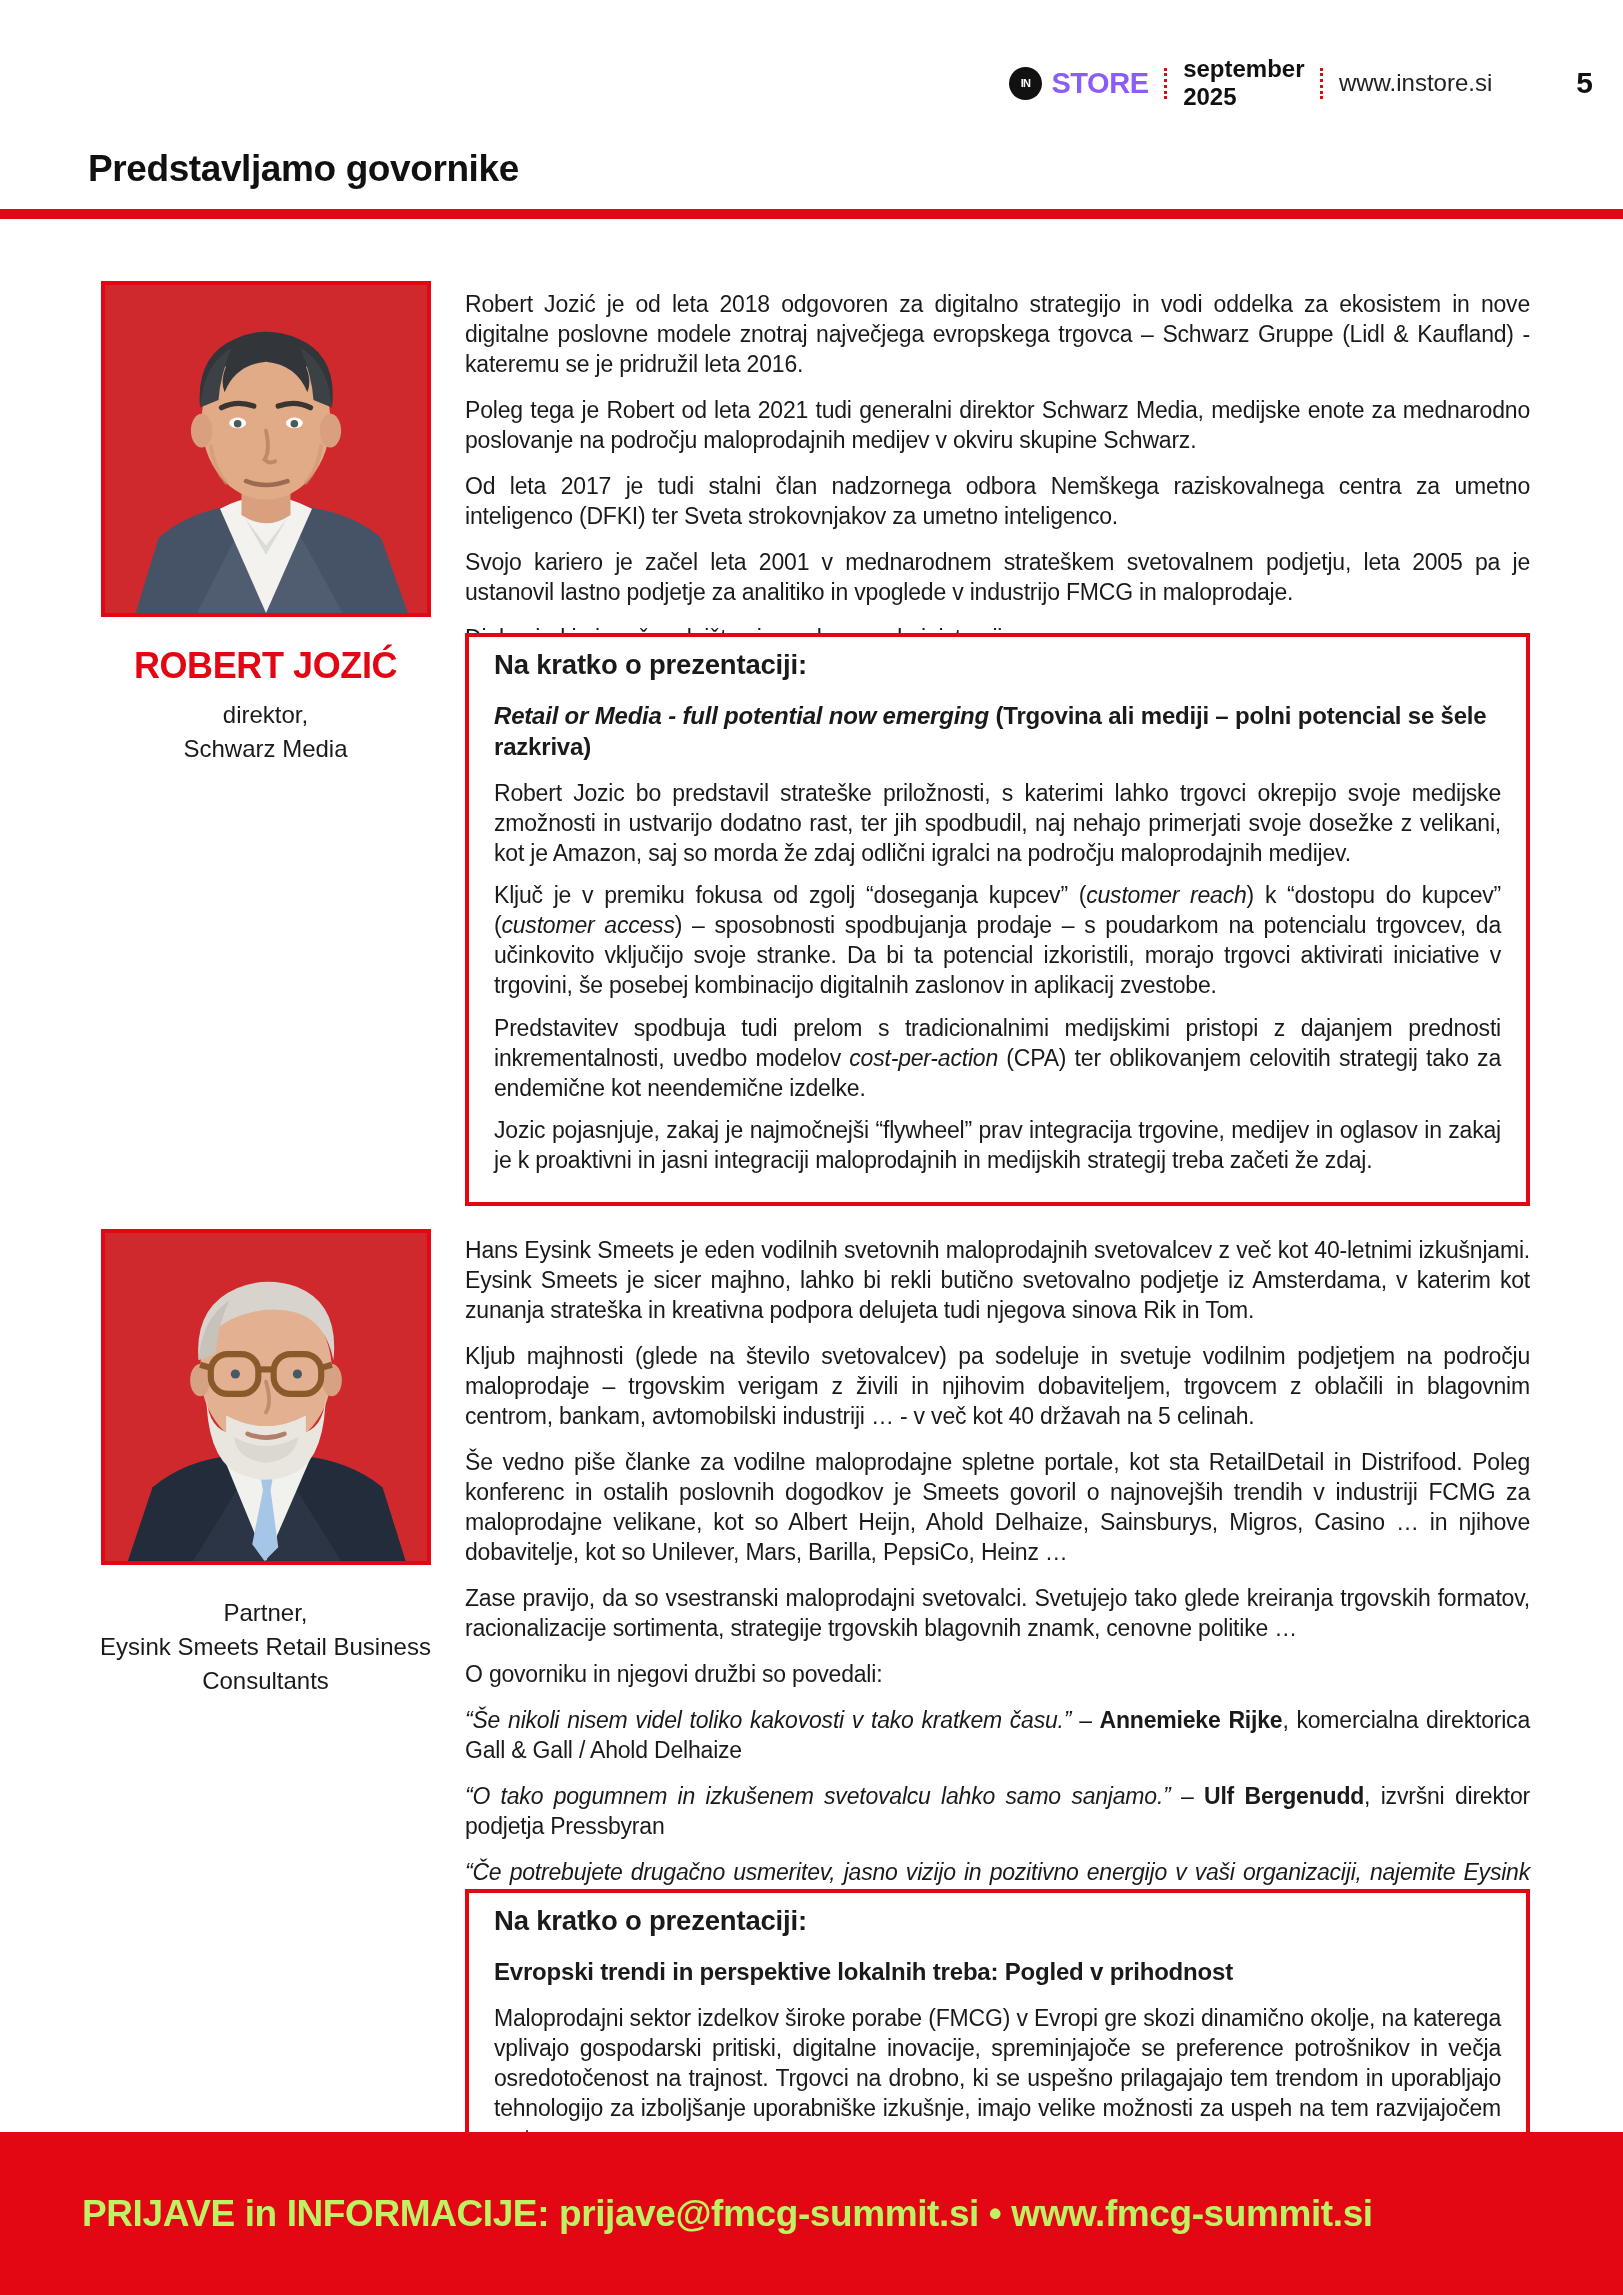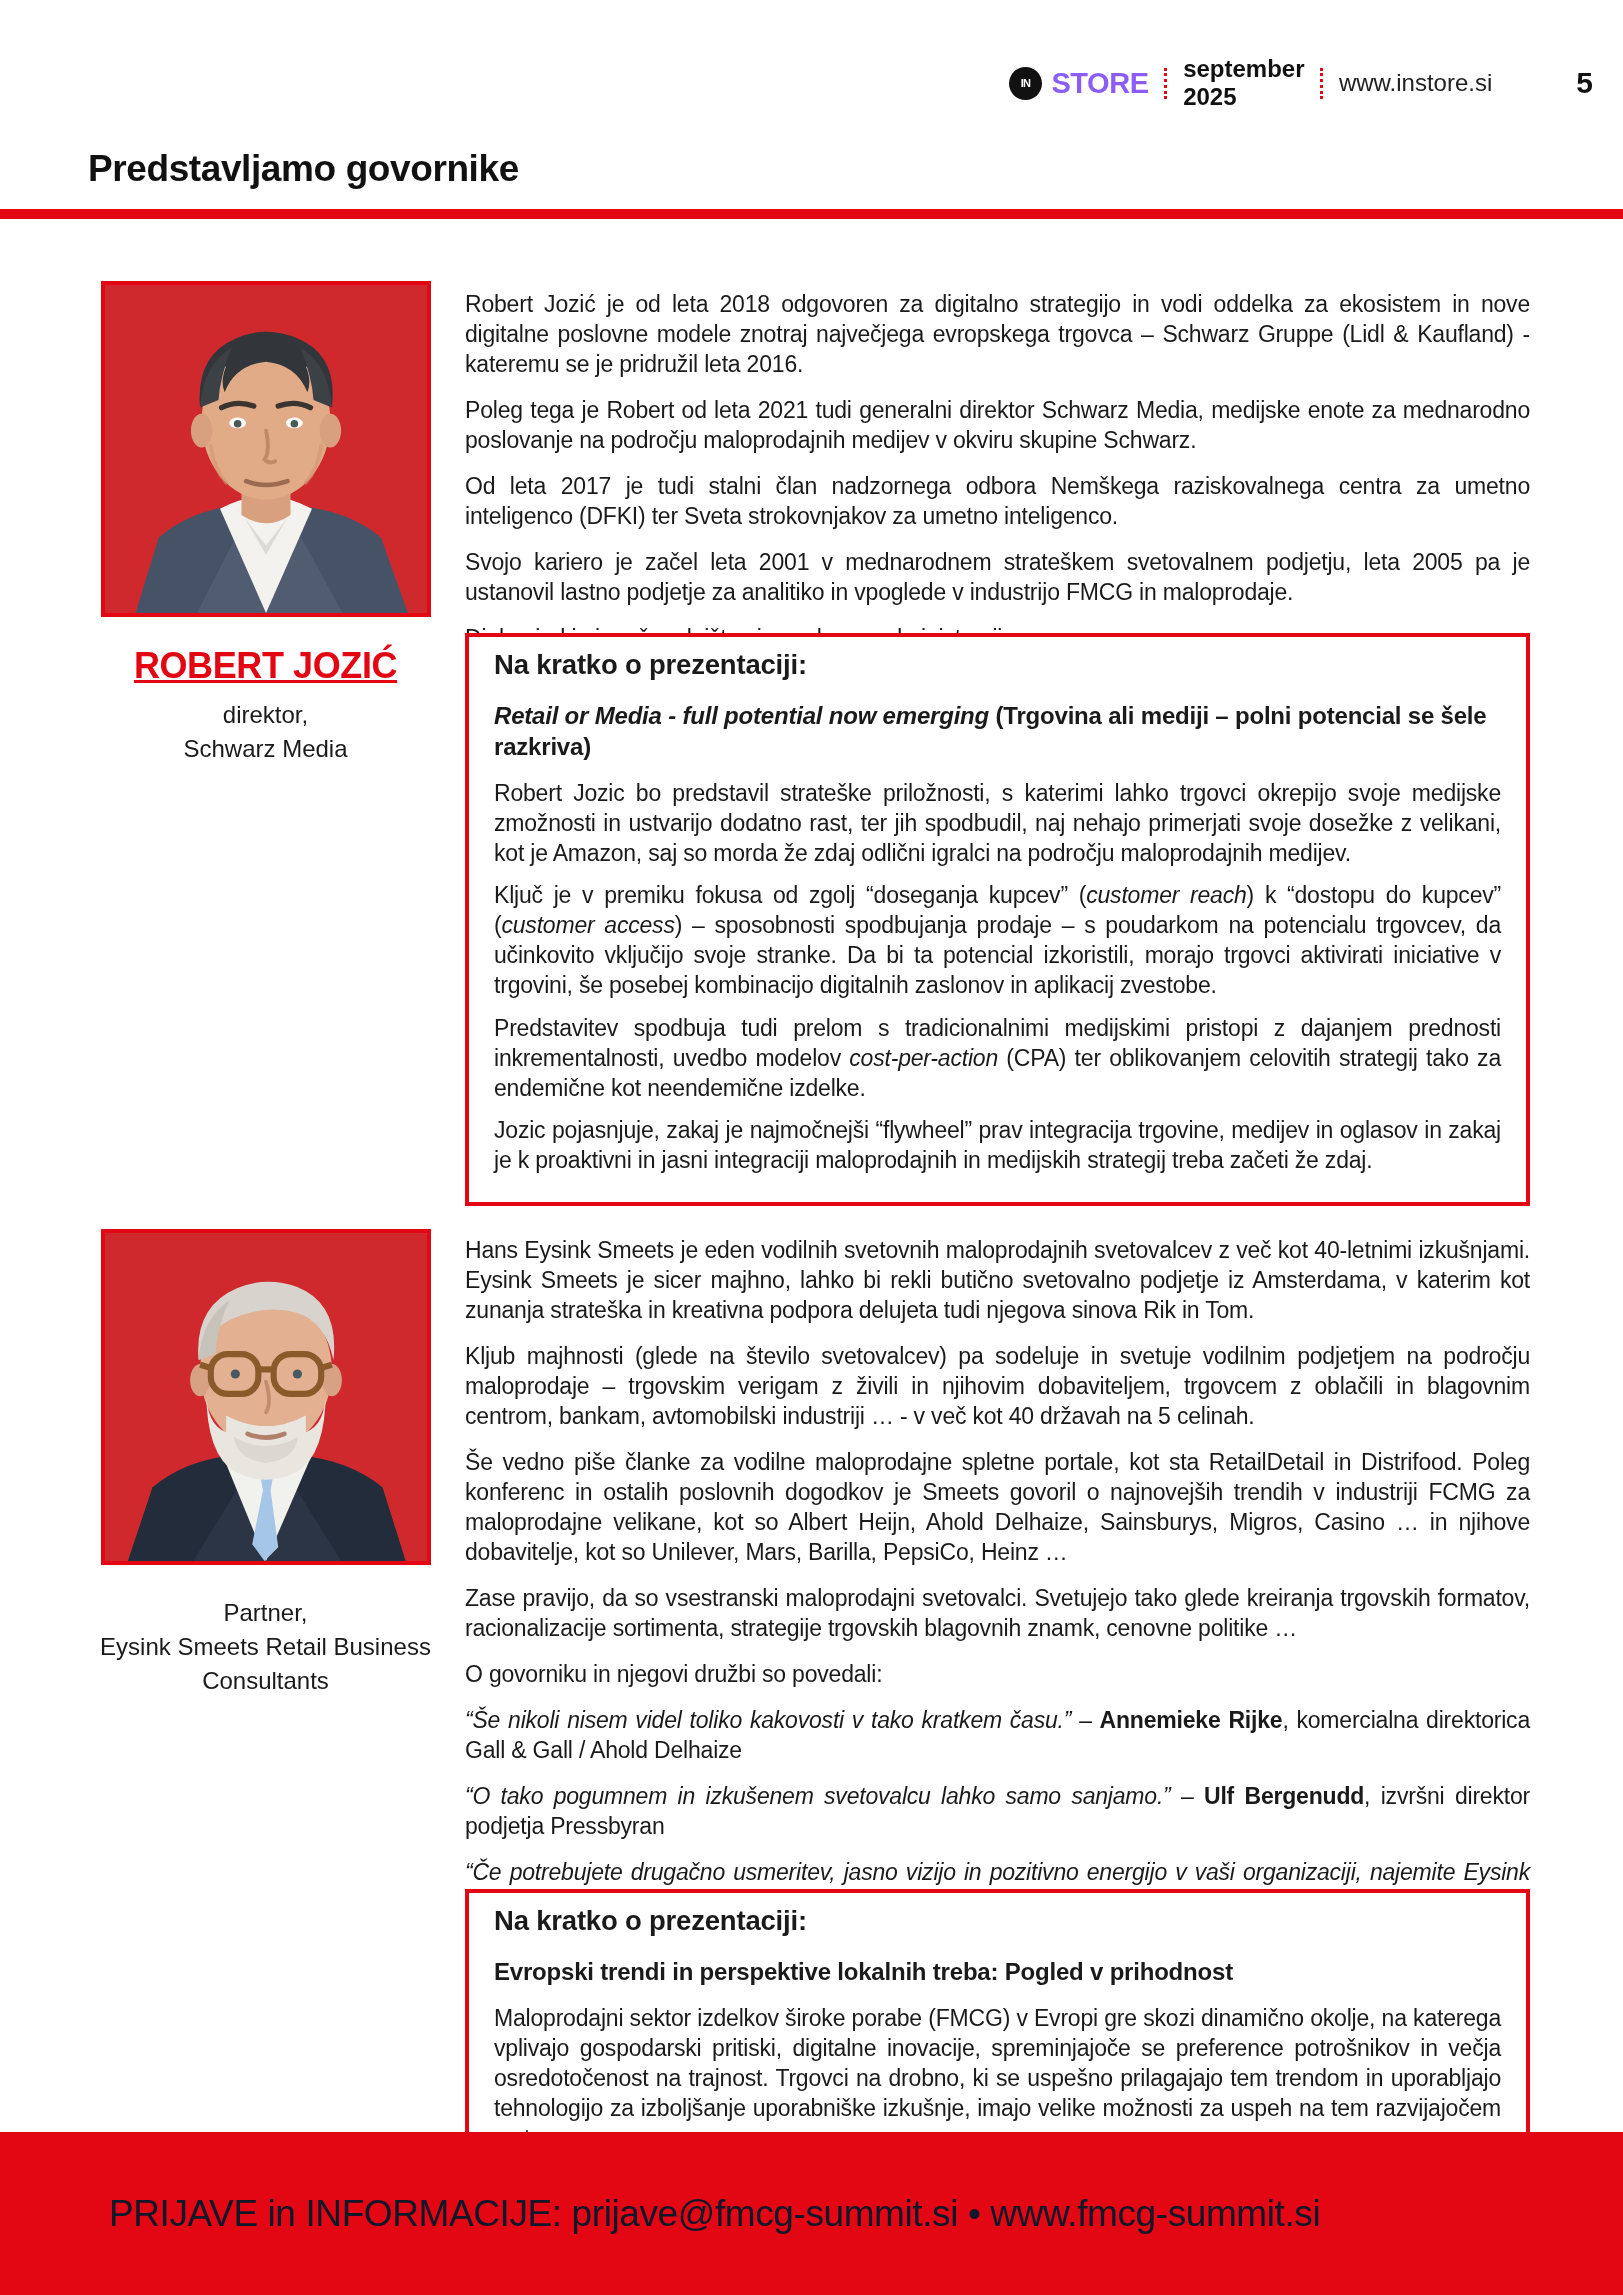"ROBERT JOZIĆ" .speaker-name { text-decoration: underline -> none }
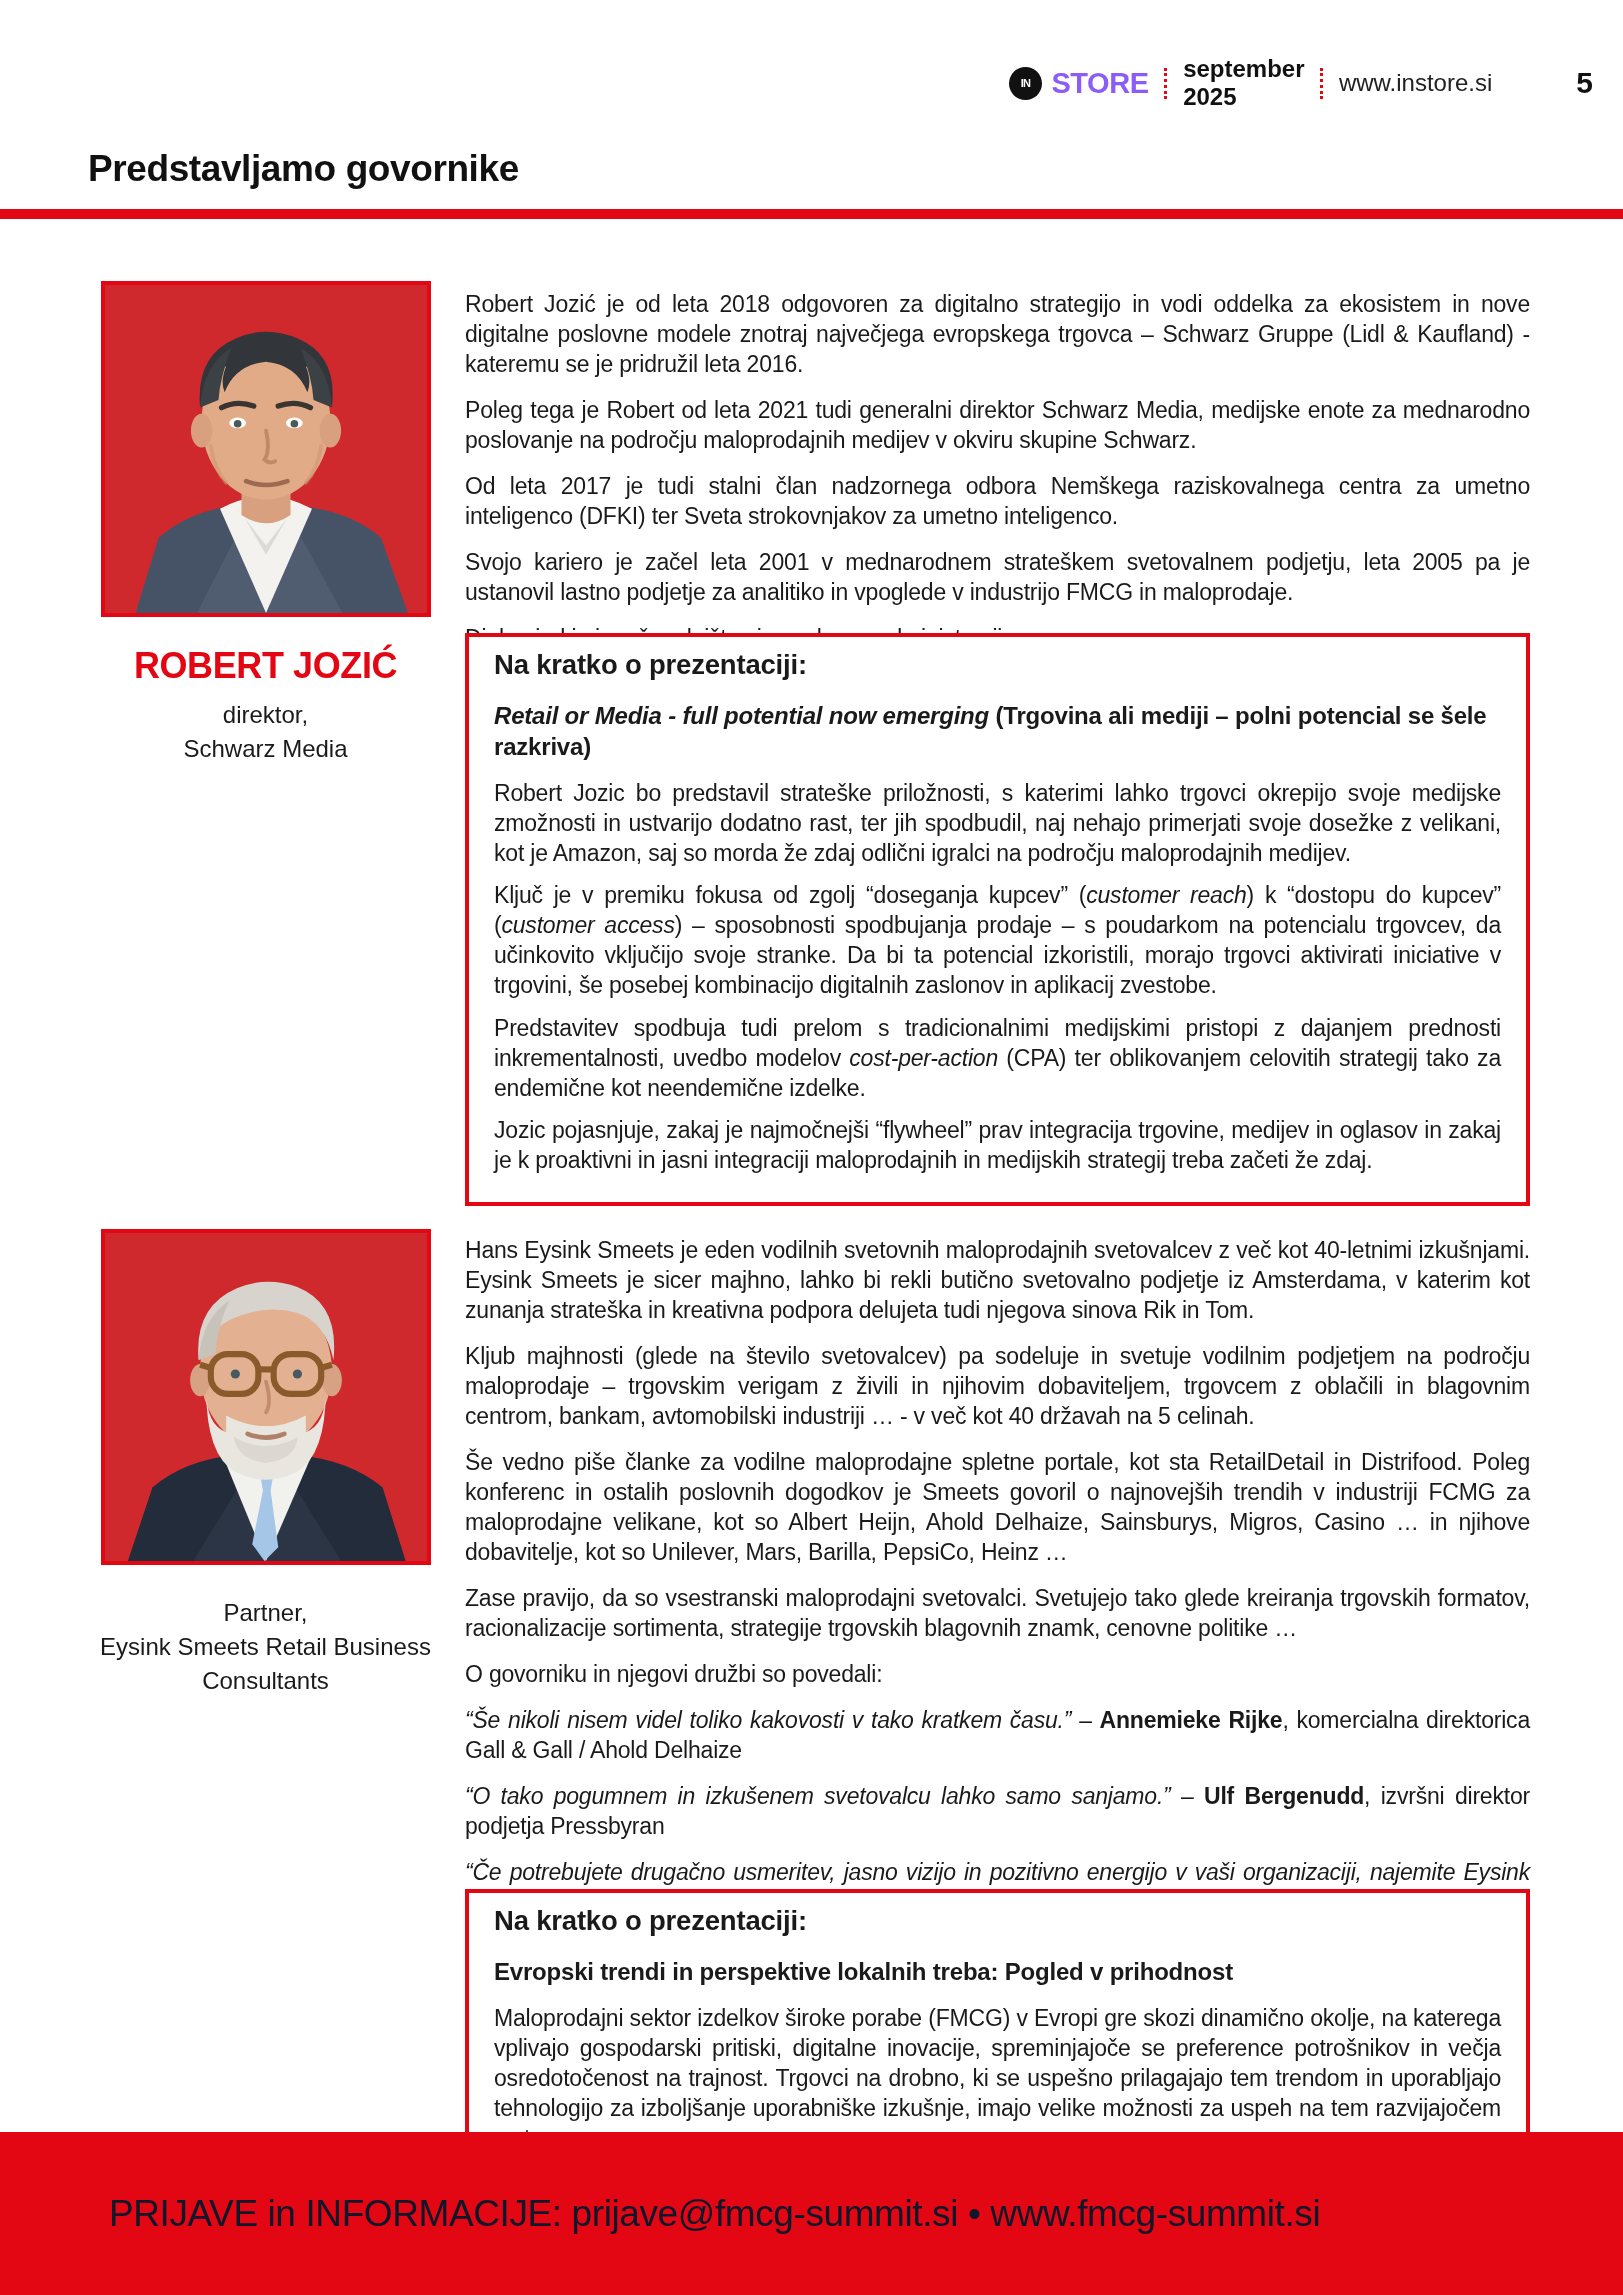"PRIJAVE in INFORMACIJE:" .footer-text { color: #0f172a -> #bef264; font-weight: 400 -> 700; margin-left: 109px -> 82px }
